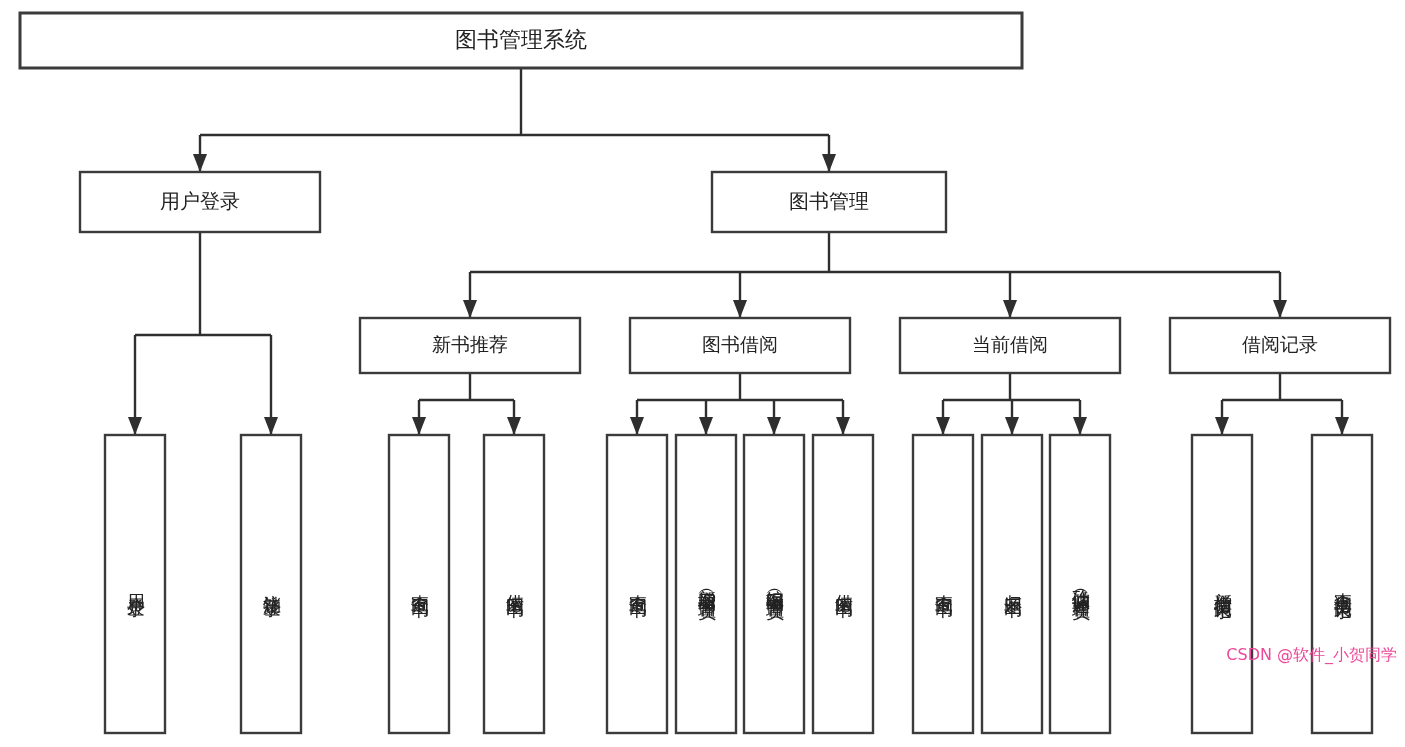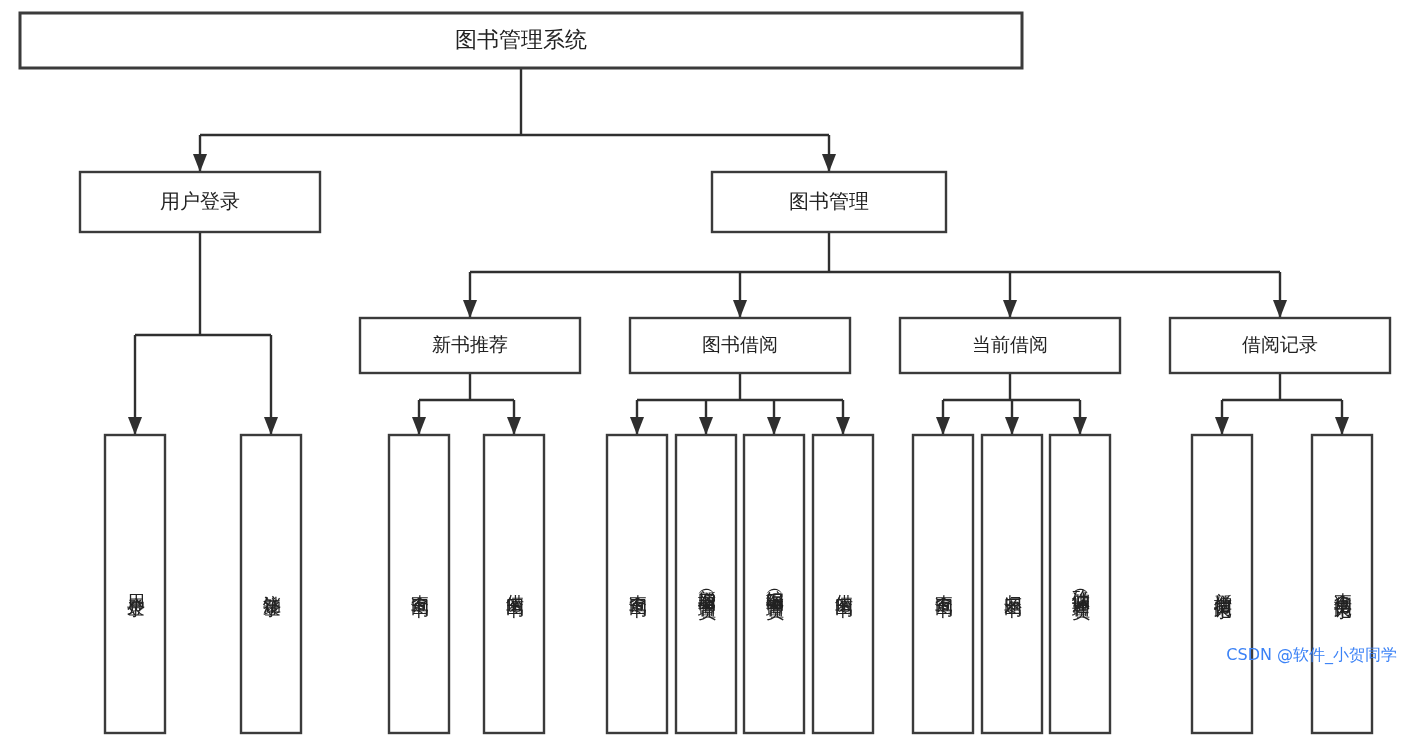"CSDN @软件_小贺同学" .watermark { color: #3b82f6 -> #ec4899 }
